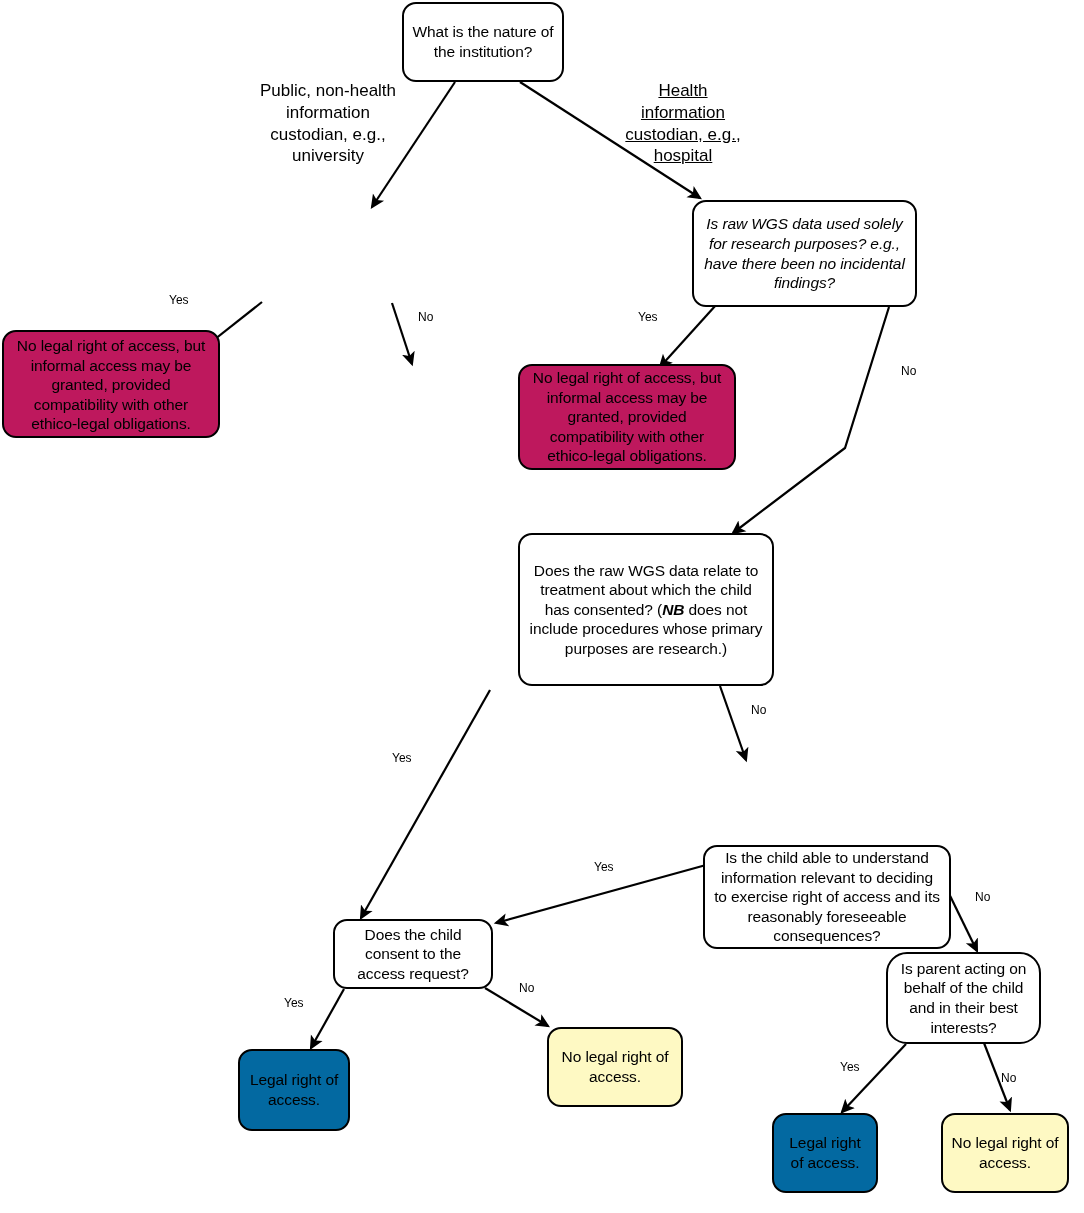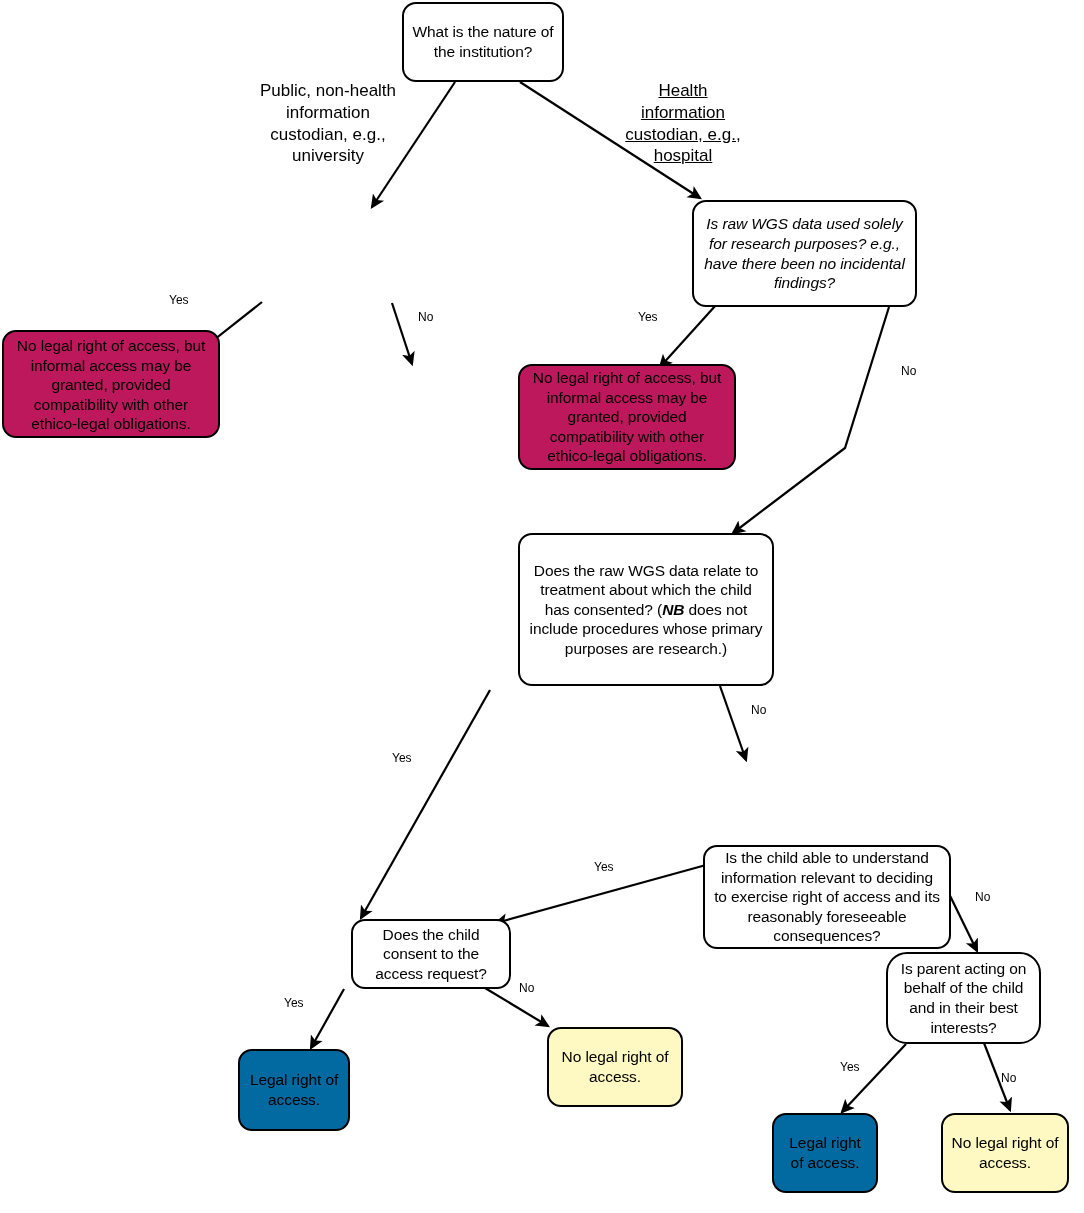"Does the child consent to" div.node { left: 351px -> 333px }
